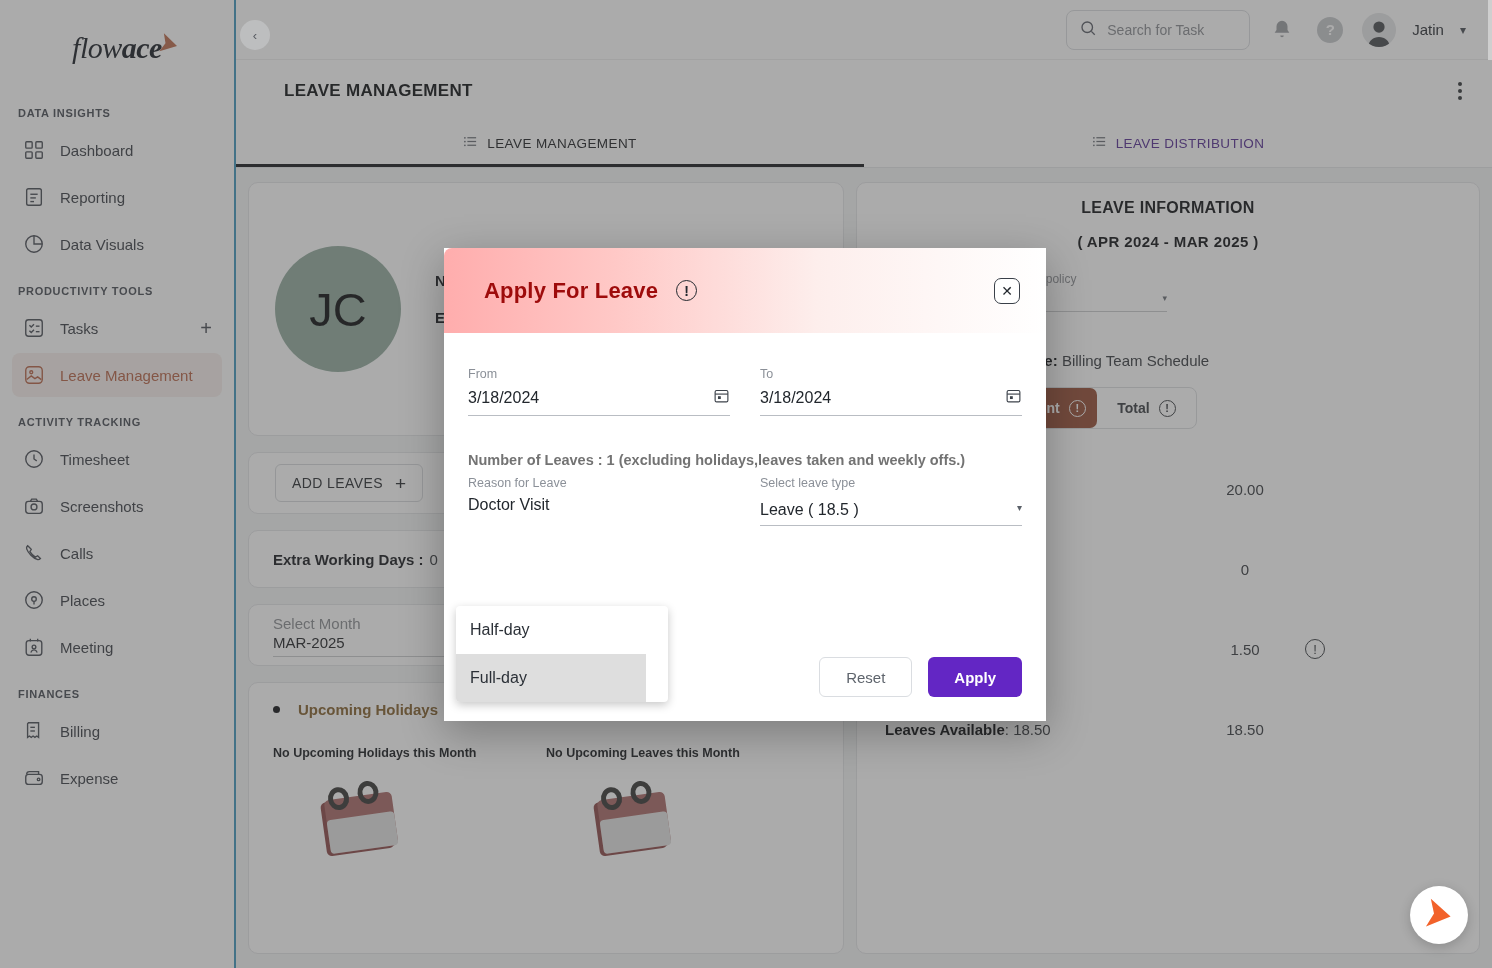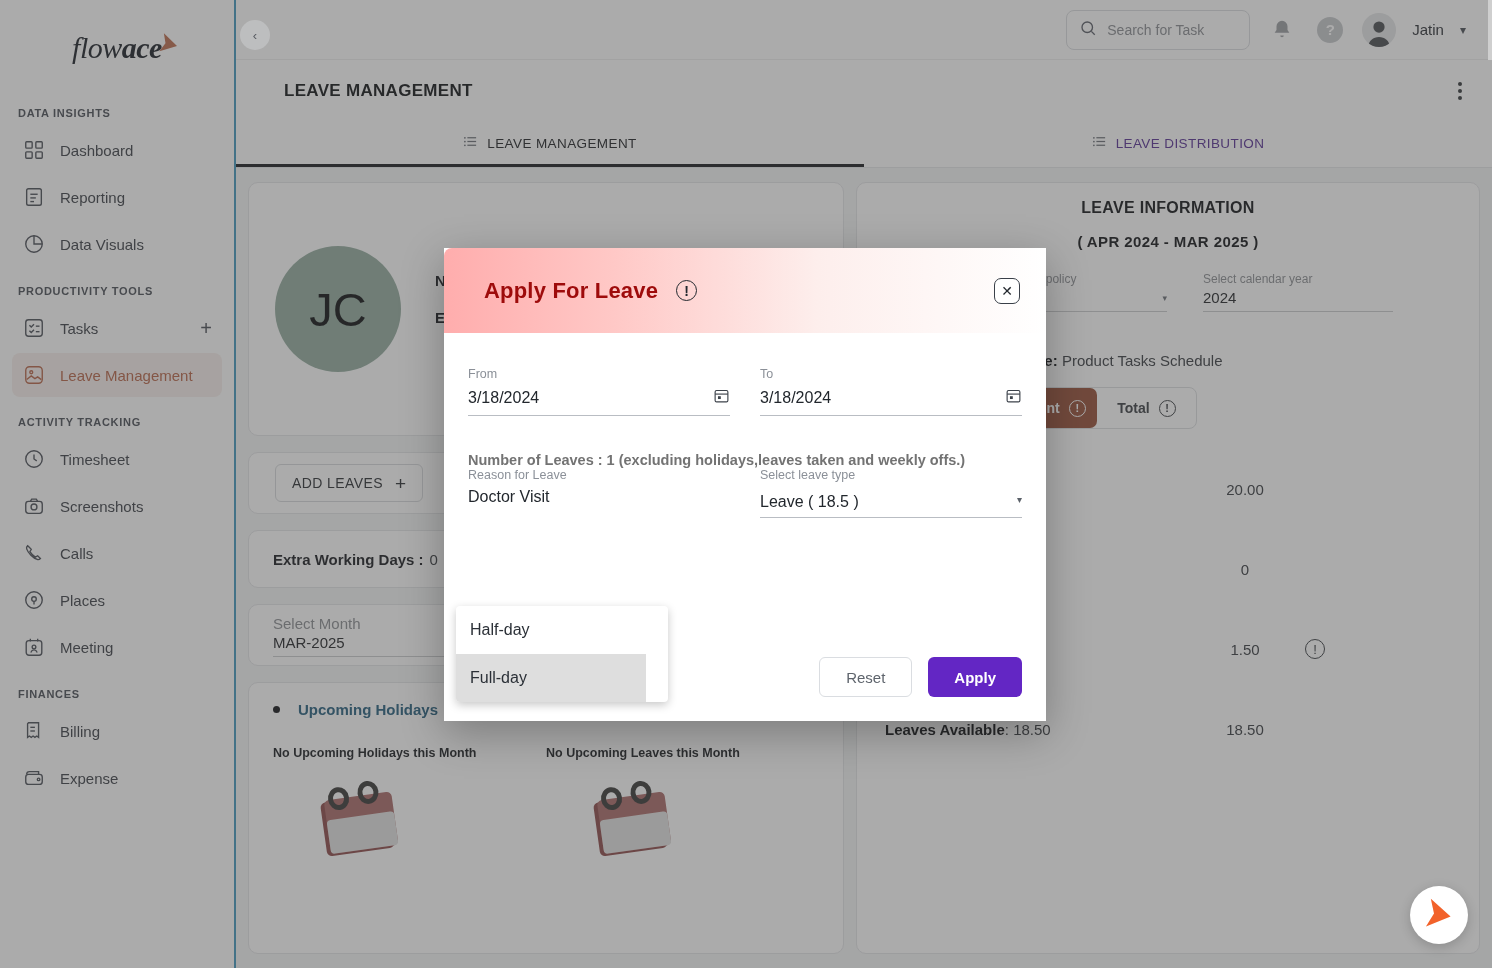"Select calendar year" div.sel { html: <div> <div>Select calendar year</div> <div> <span>2024</span> </div> </div> -> none }
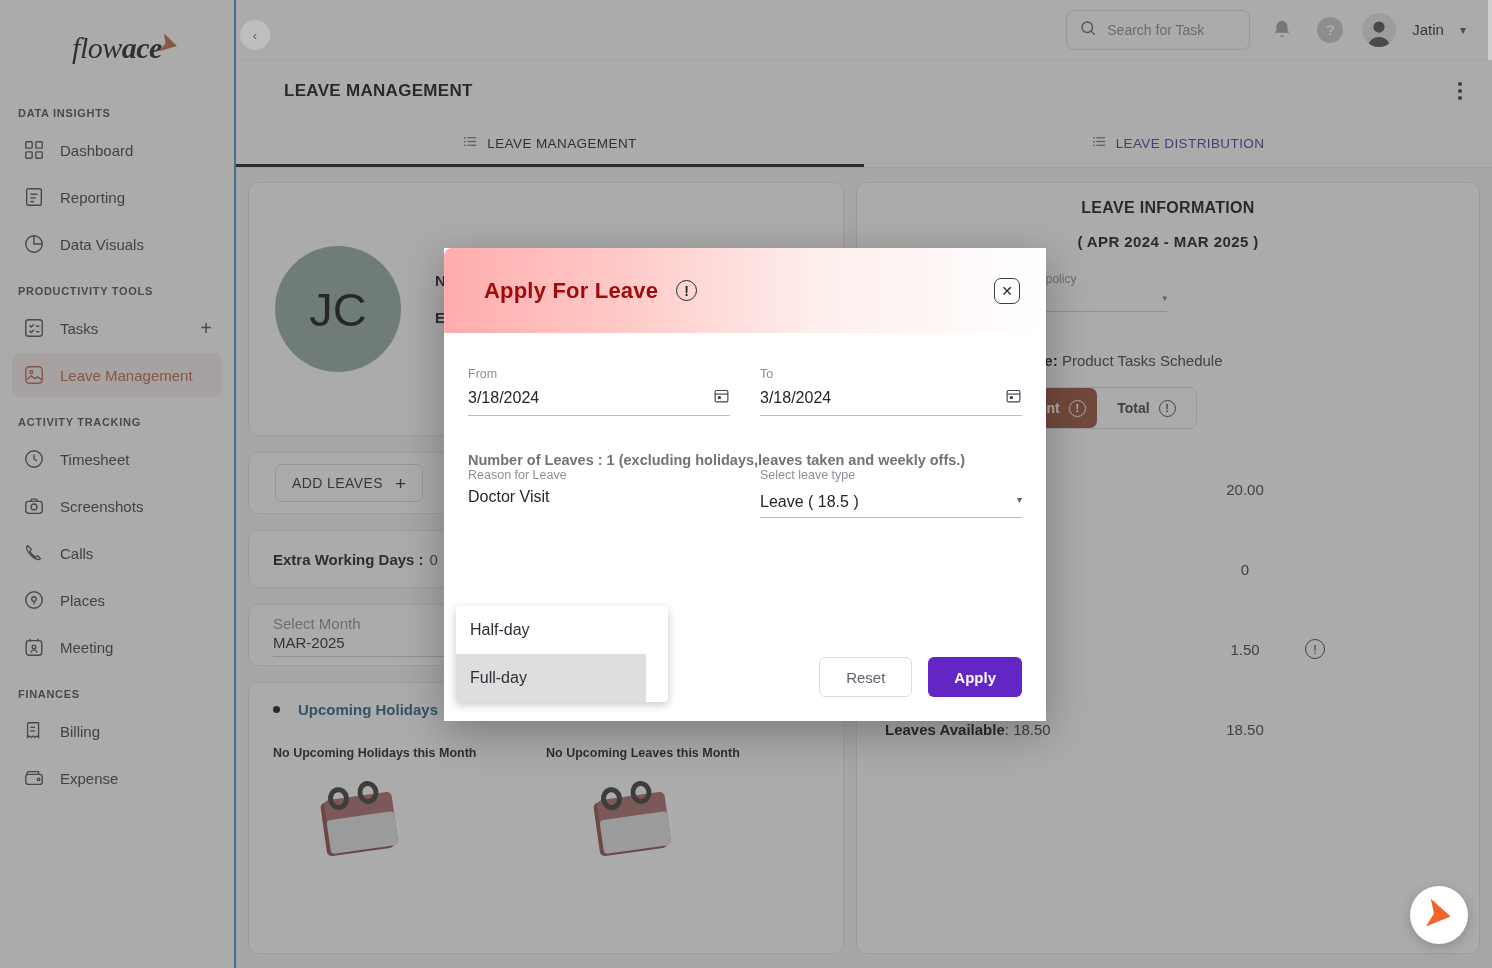"Product Tasks Schedule" span { text: Product Tasks -> Billing Team }
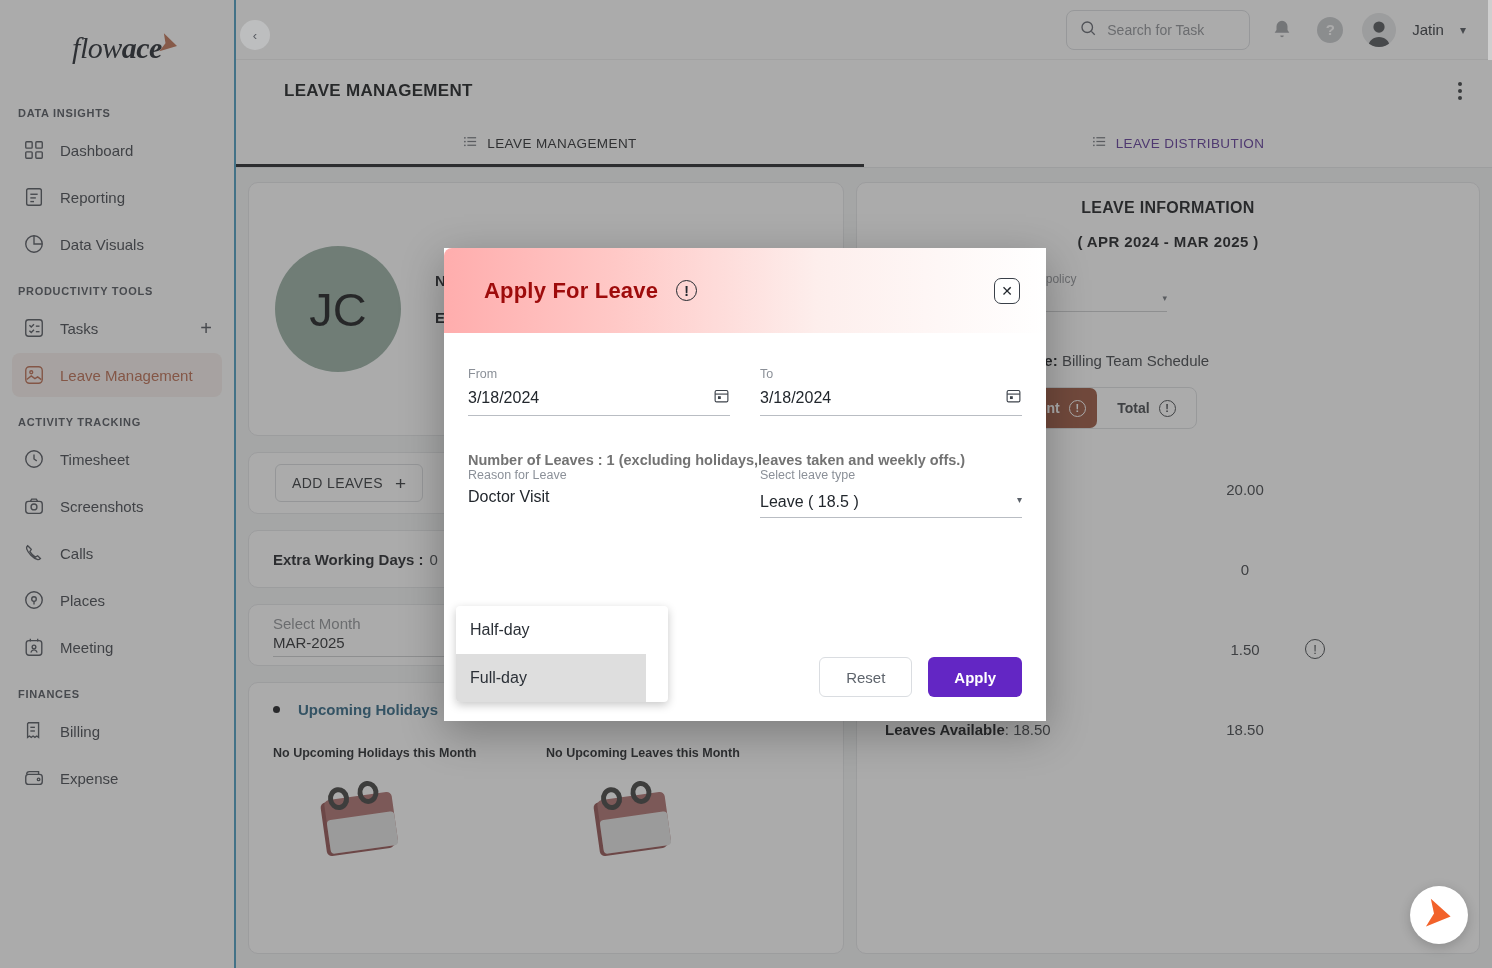"Reason for Leave" .drow2 { margin-top: 0 -> 8px }
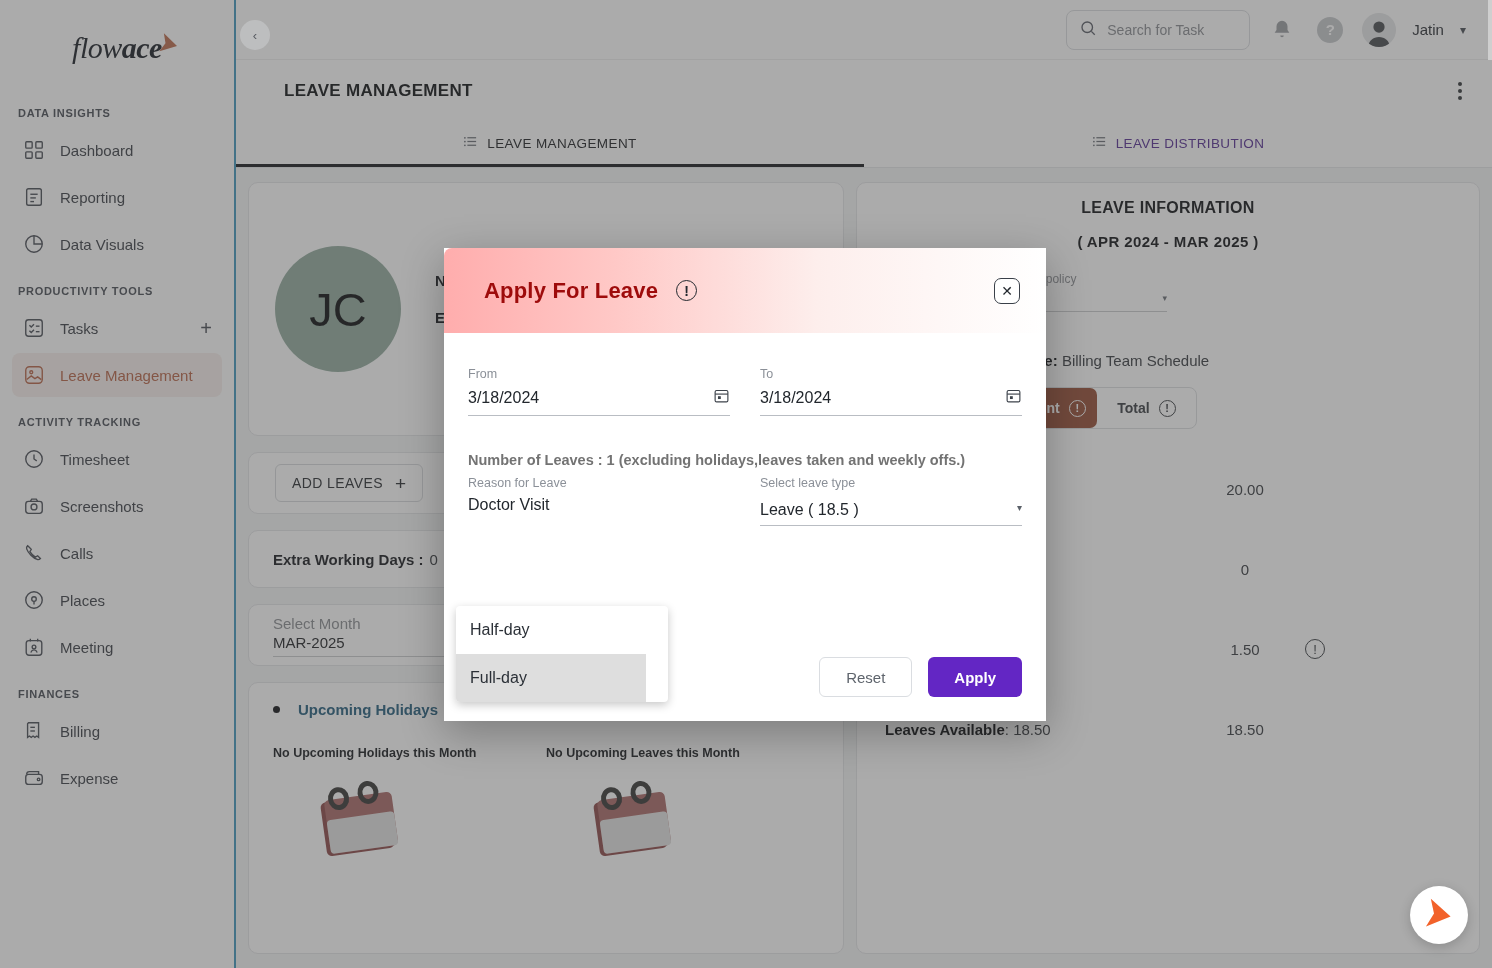"Upcoming Holidays" .list-title { color: #0369a1 -> #a16207 }
